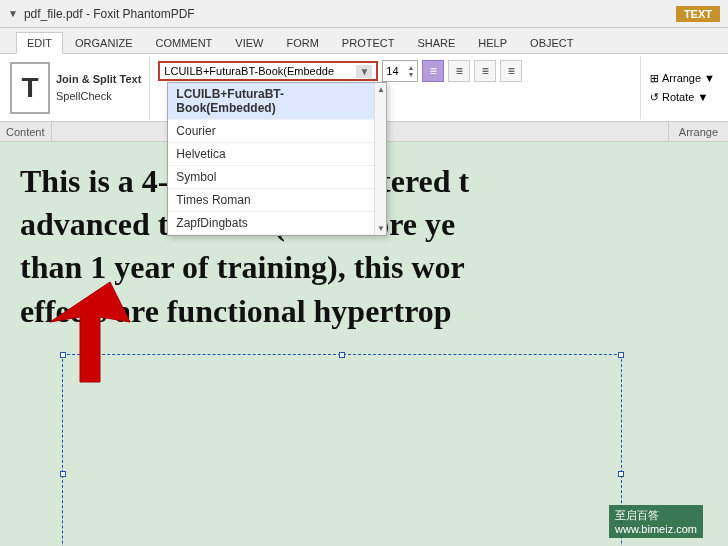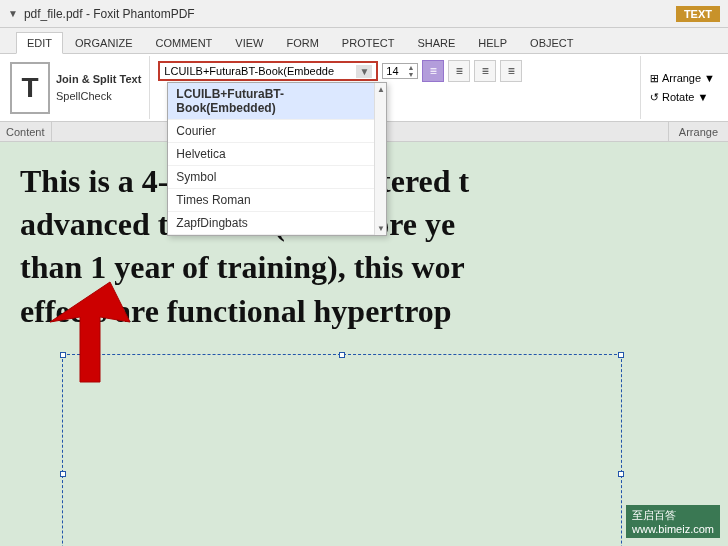"14" .font-size-box { height: 16px -> 22px }
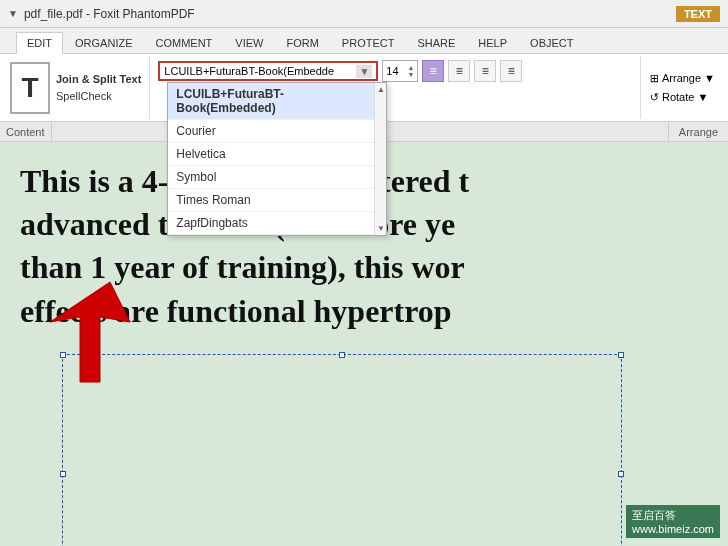"至启百答" .watermark { right: 8px -> 25px }
